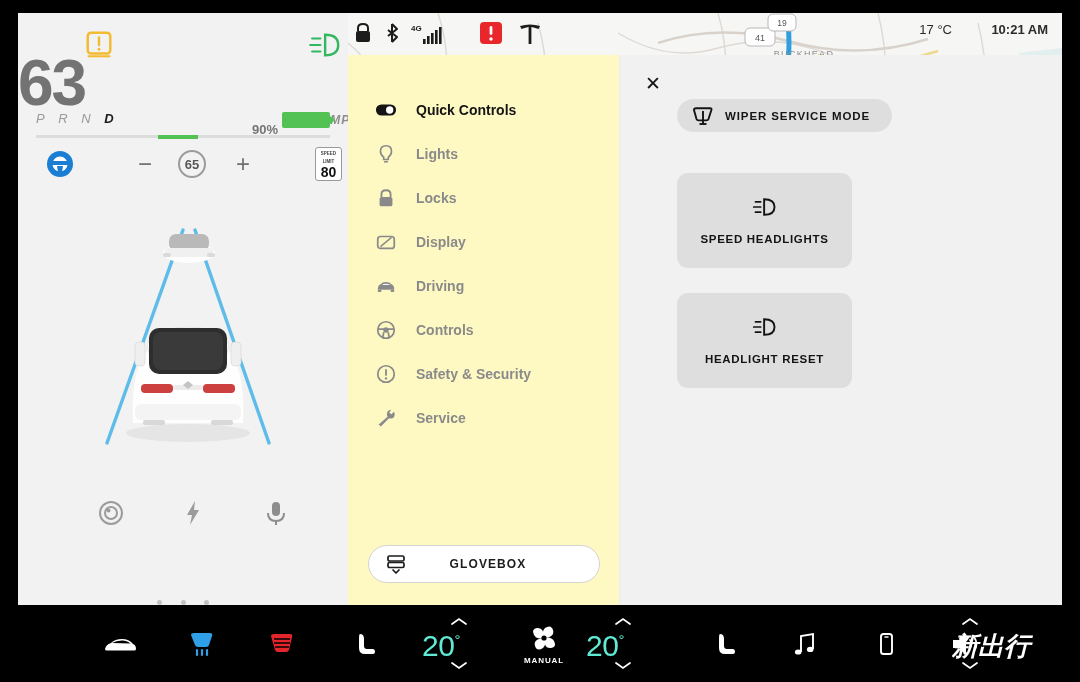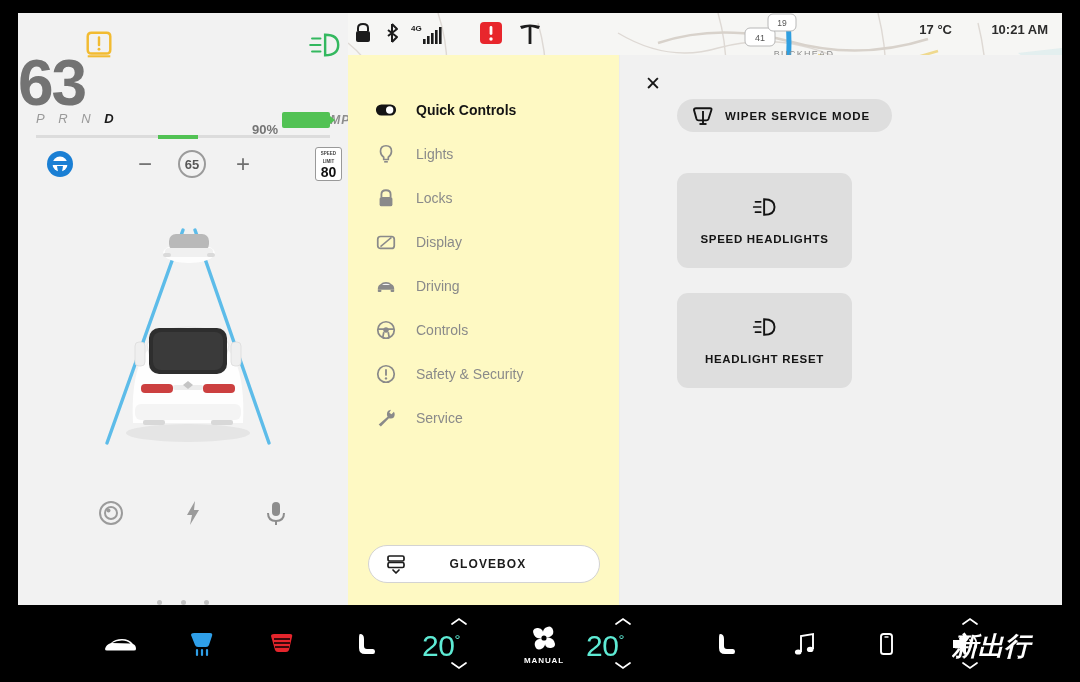"17 °C" .sb-temp { font-weight: 700 -> 400 }
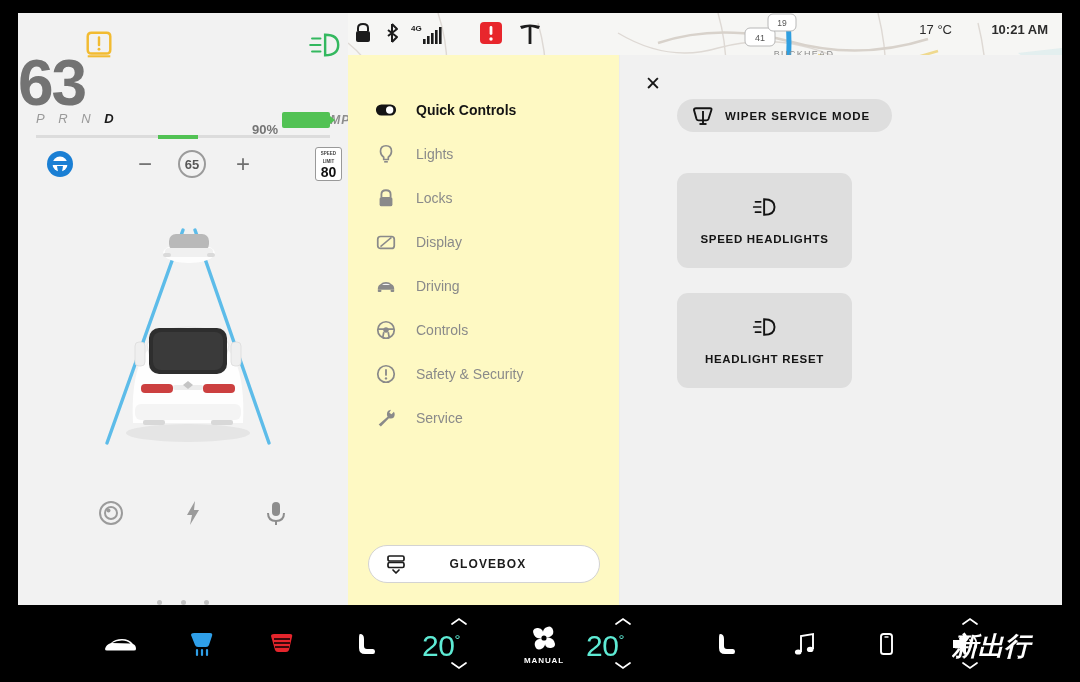"Lights" .menu-item .mi-label { font-weight: 400 -> 700 }
